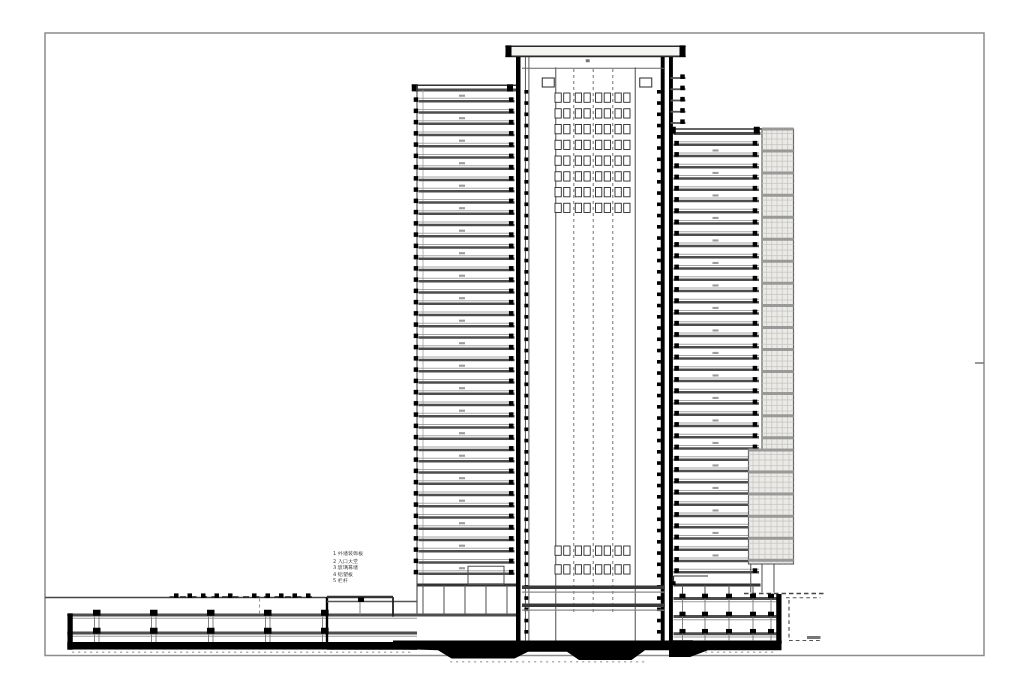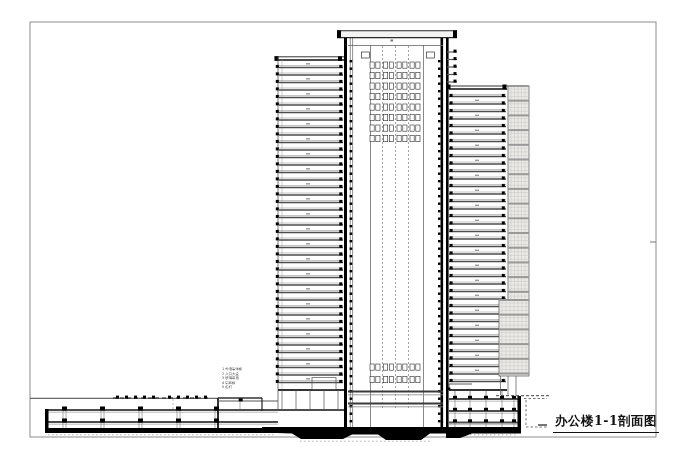"办公楼1-1剖面图" div { html: <div> <span>办公楼1-1剖面图</span> </div> -> none }
